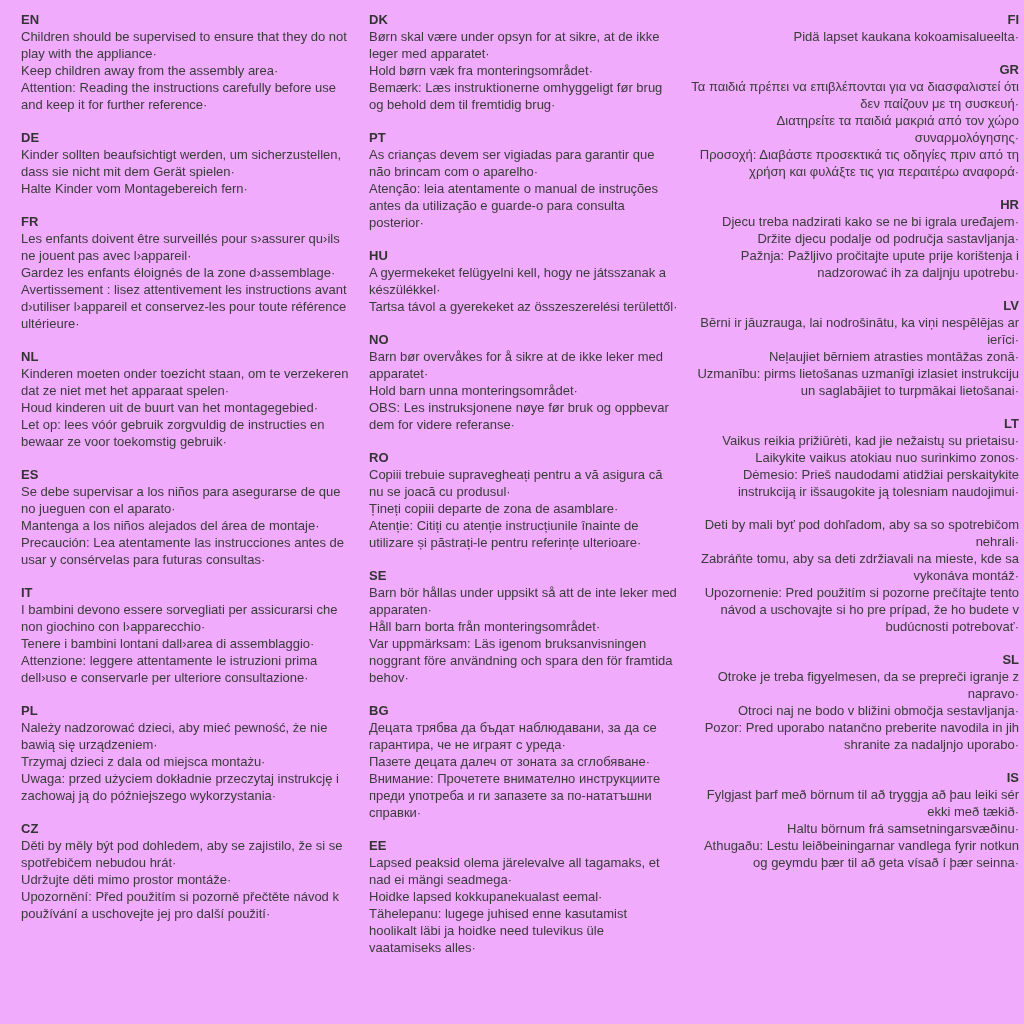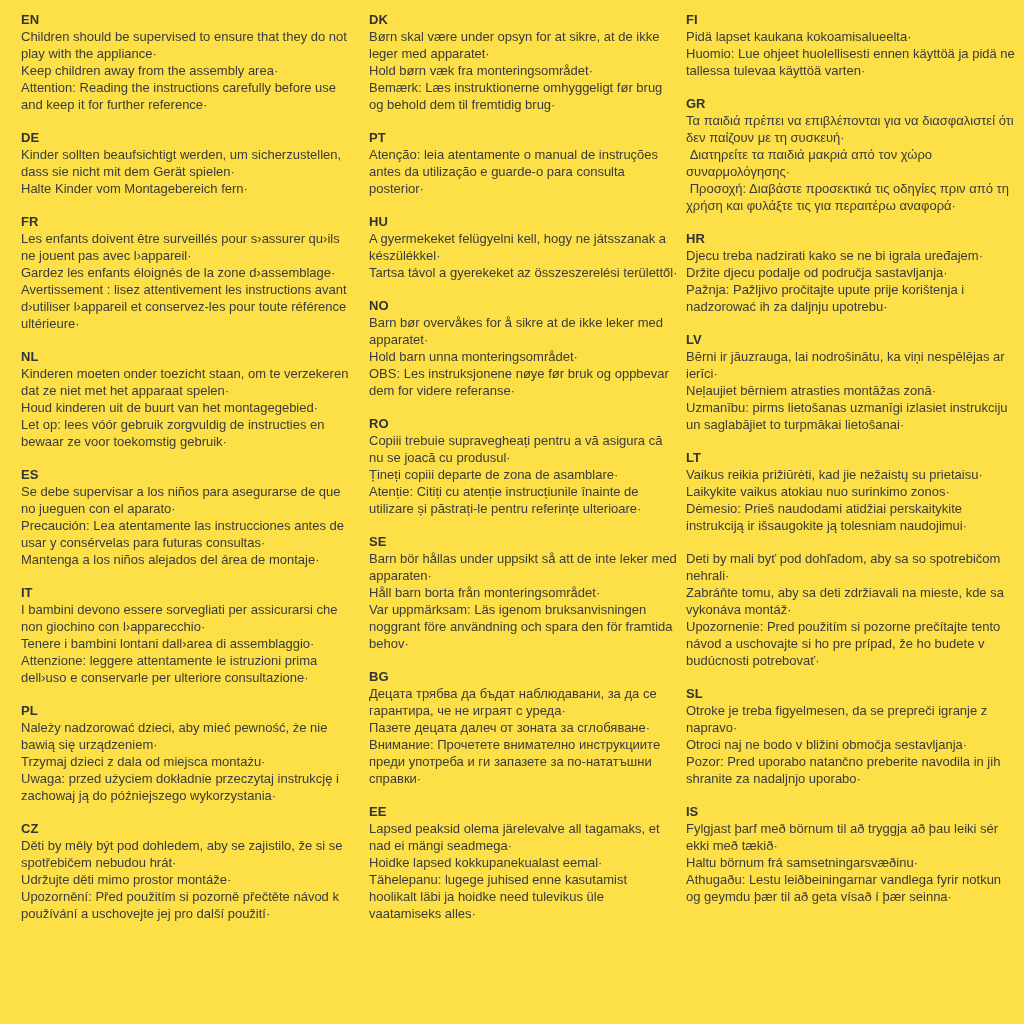"EN" .page { background: #fde047 -> #f0abfc }
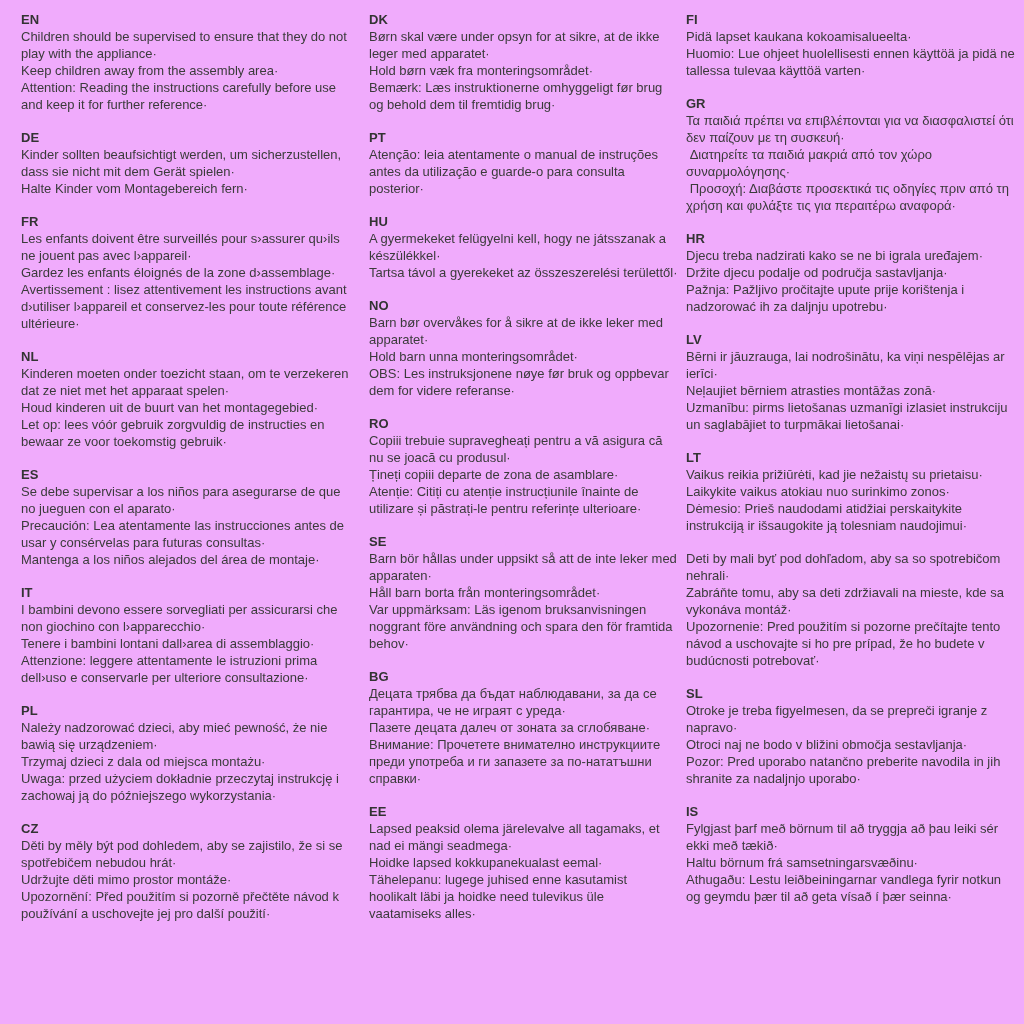"FI" .col-3 { text-align: none -> right }
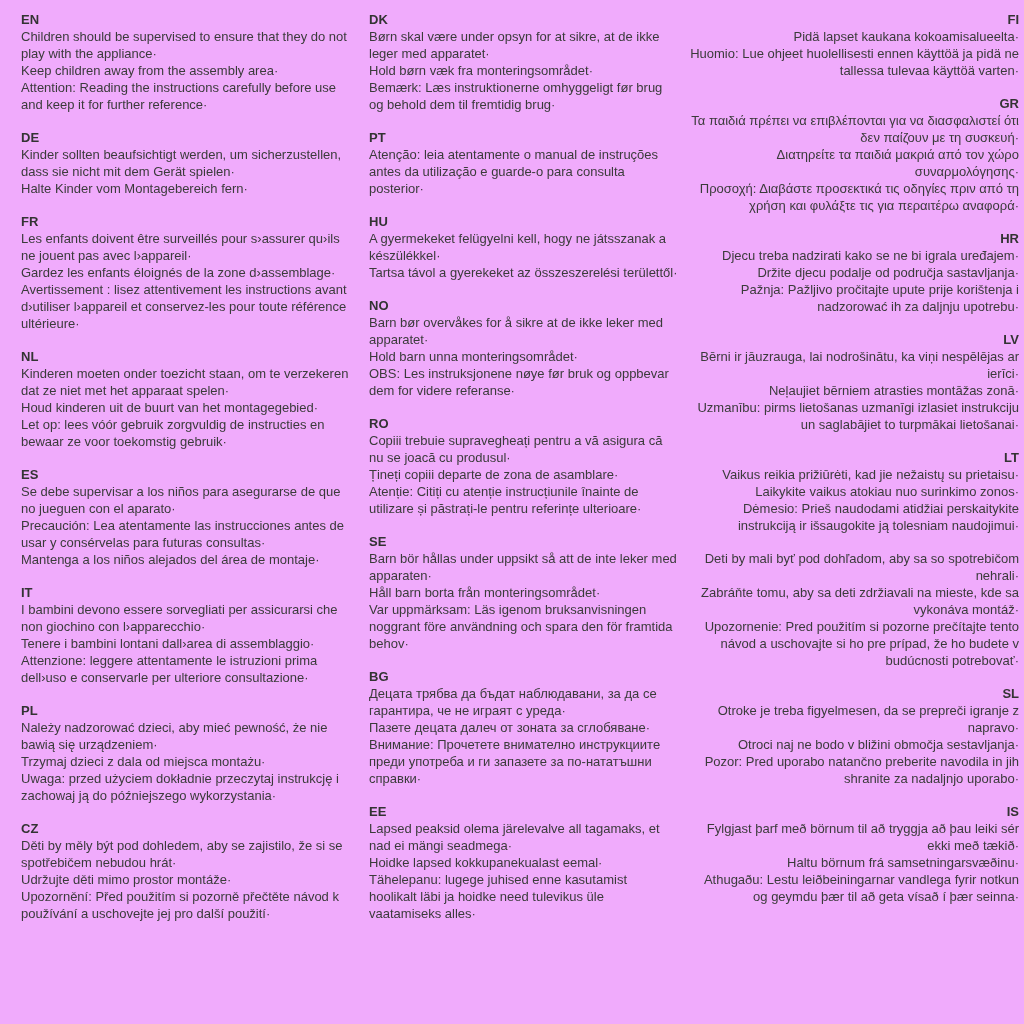"Huomio: Lue ohjeet huolellisesti ennen" p { html: <p>Huomio: Lue ohjeet huolellisesti ennen käyttöä ja pidä ne tallessa tulevaa käyttöä varten·</p> -> none }
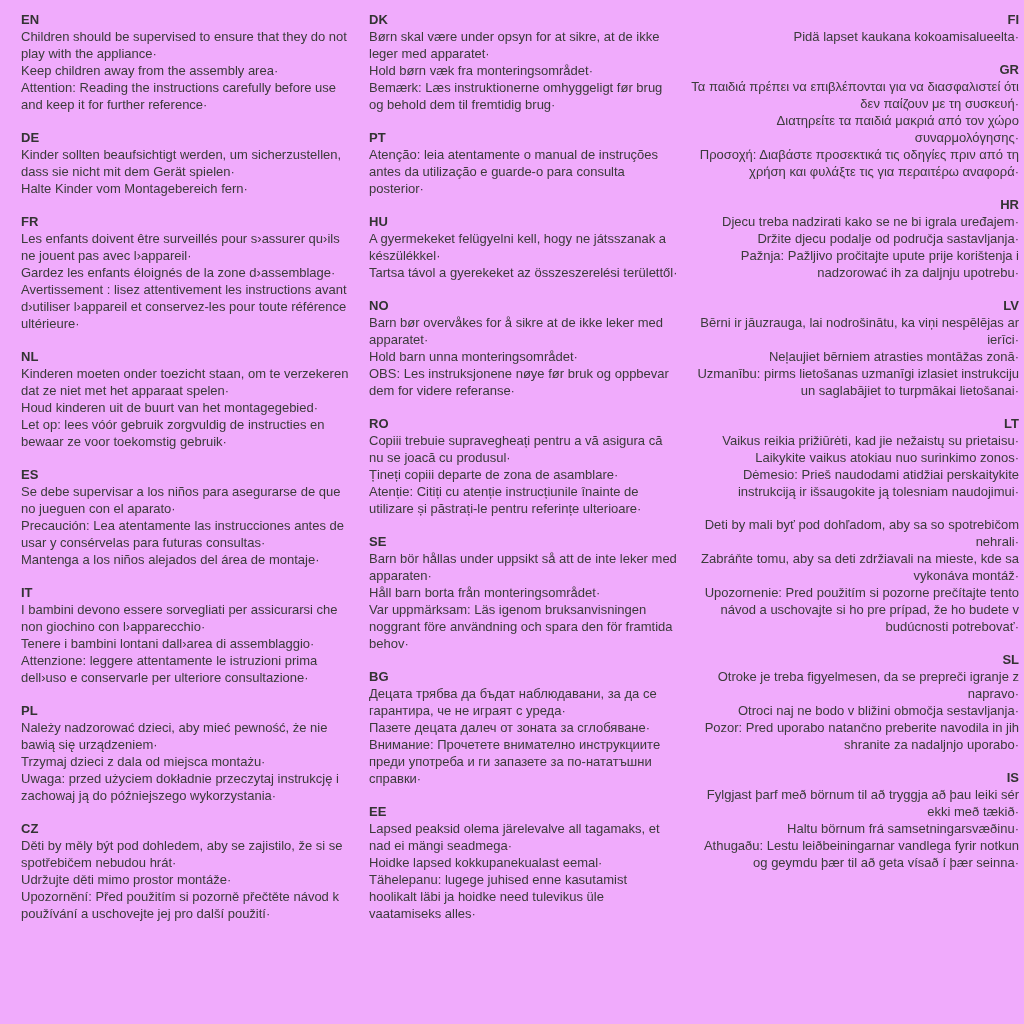"As crianças devem ser vigiadas" p { html: none -> <p>As crianças devem ser vigiadas para garantir que não brincam com o aparelho·</p> }
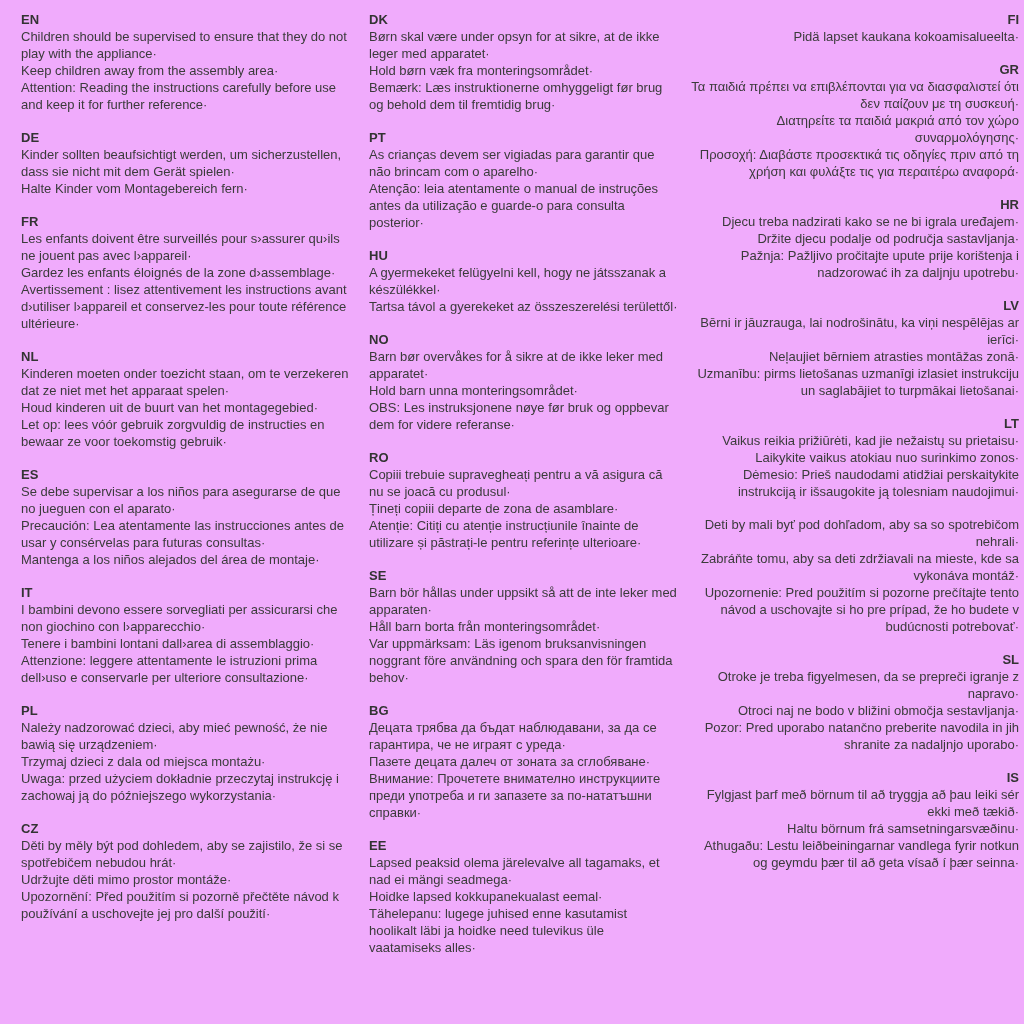"Precaución: Lea atentamente las" p { order: before "Mantenga a los niños alejados" -> after "Mantenga a los niños alejados" }
